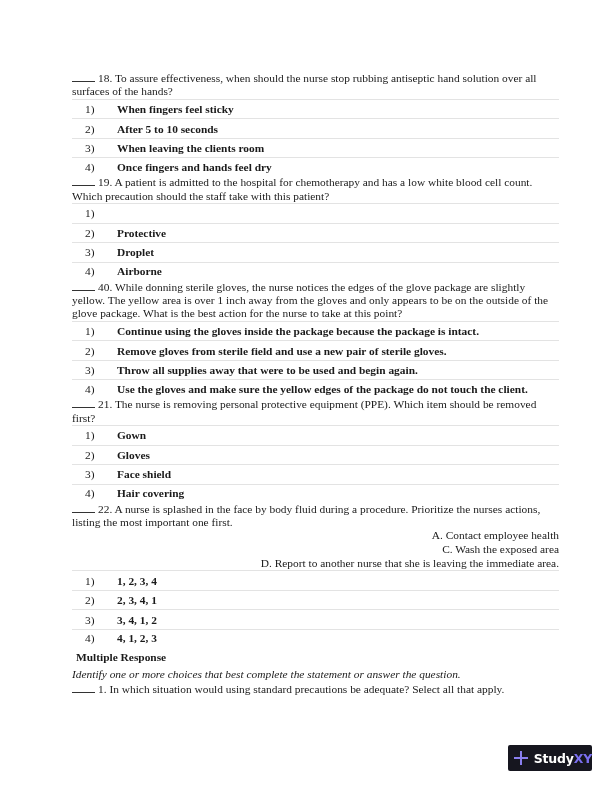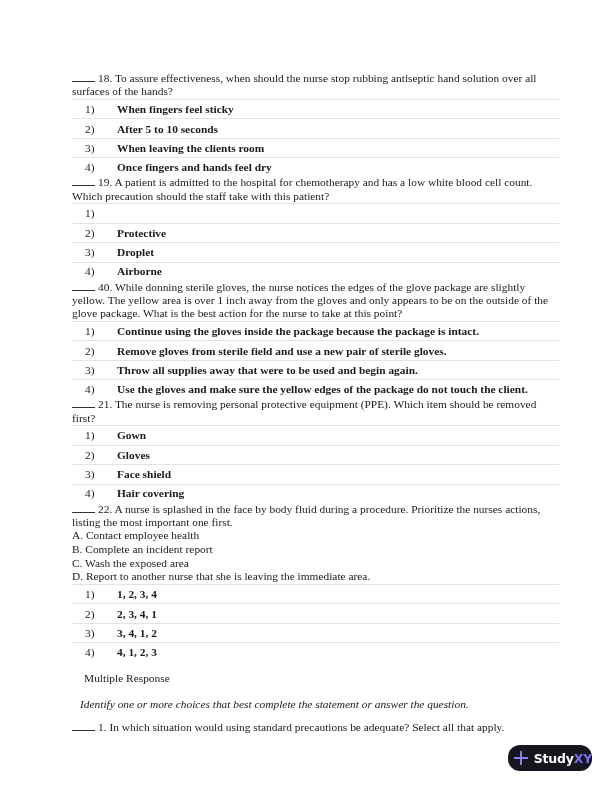"A. Contact employee health" .option-line { text-align: none -> right }
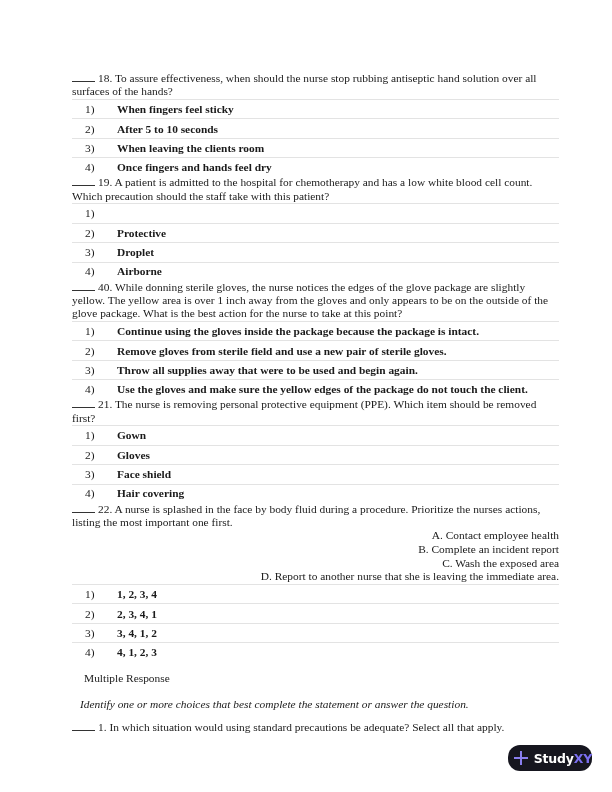"B. Complete an incident report" p.option-line { html: <p>B. Complete an incident report</p> -> none }
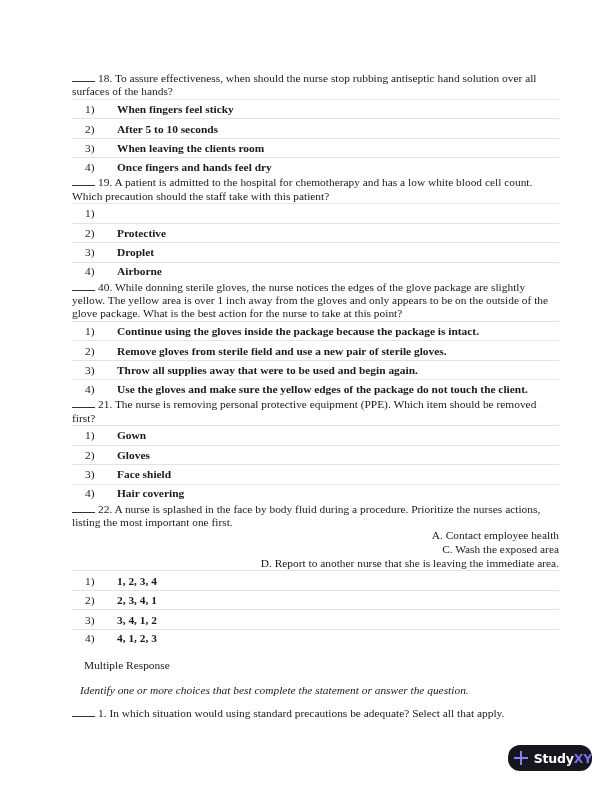"Multiple Response" .section-title { font-weight: normal -> bold; margin: 12px -> 4px }
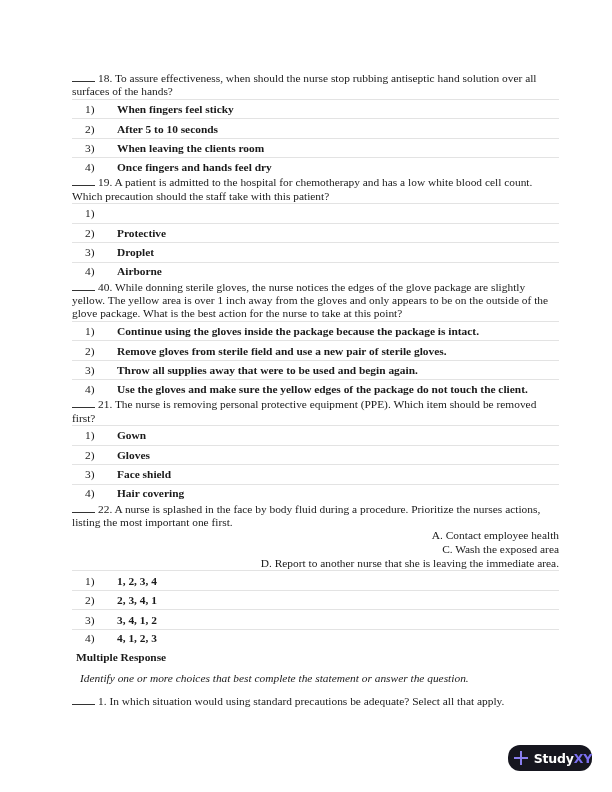"Identify one or more choices" .instructions { margin: 8px -> 0 }
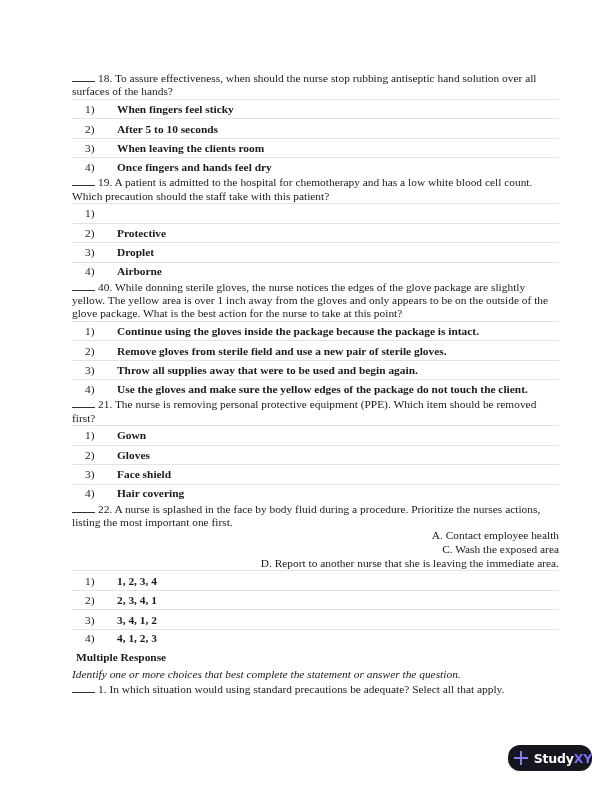"StudyXY" .badge { border-radius: 12px -> 2px }
